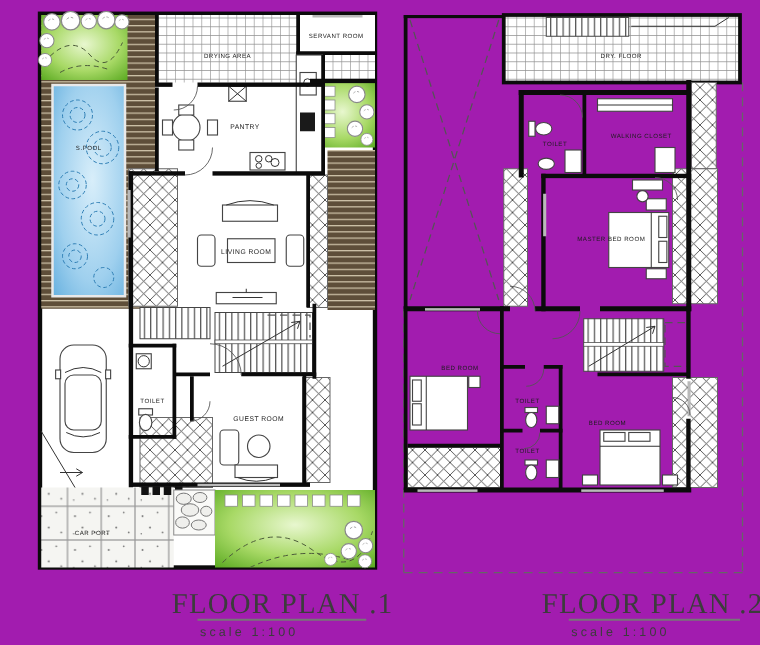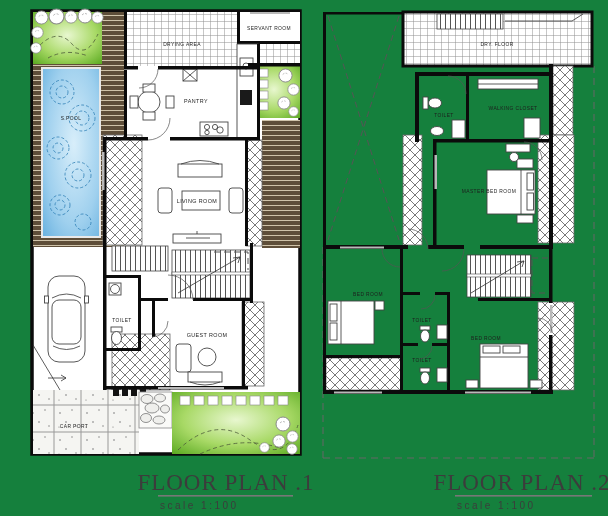"FLOOR PLAN .1" .canvas { background: #15803d -> #a21caf }
